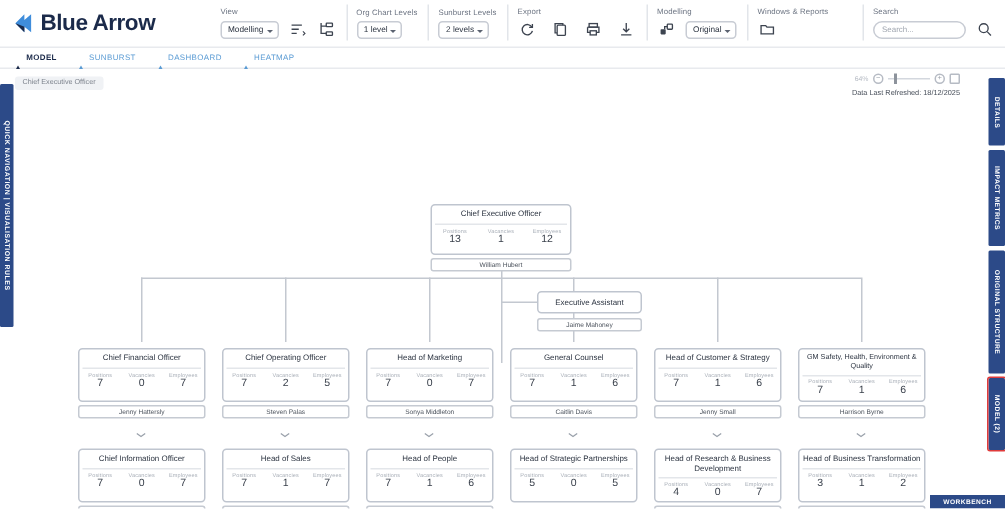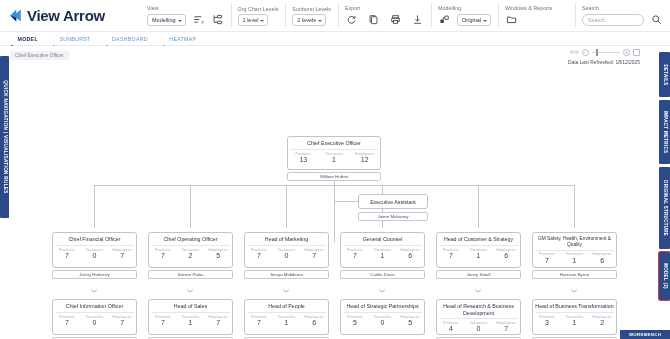"View Arrow" span.logo-text { text: View -> Blue }
